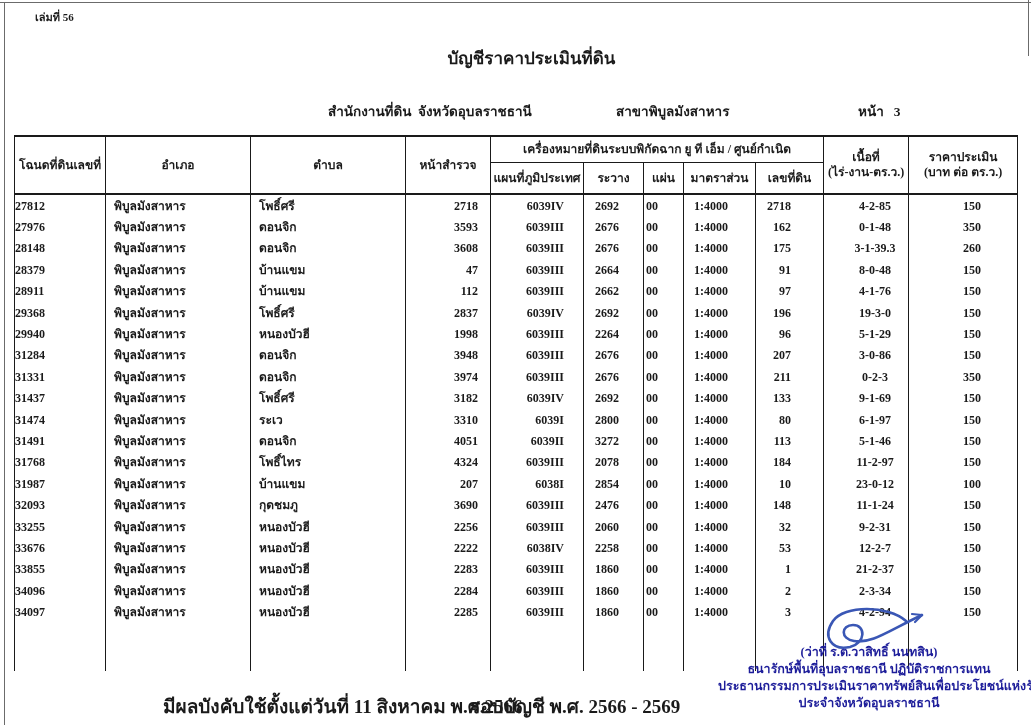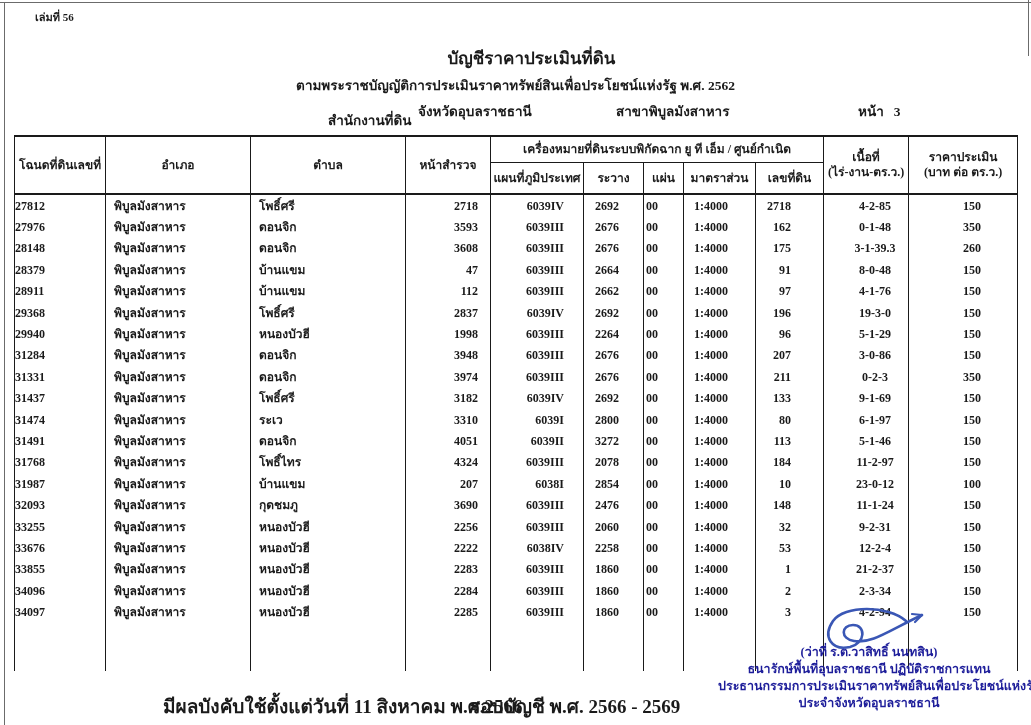"ตามพระราชบัญญัติการประเมินราคาทรัพย์สินเ" div.subtitle { html: <div>ตามพระราชบัญญัติการประเมินราคาทรัพย์สินเพื่อประโยชน์แห่งรัฐ พ.ศ. 2562</div> -> none }
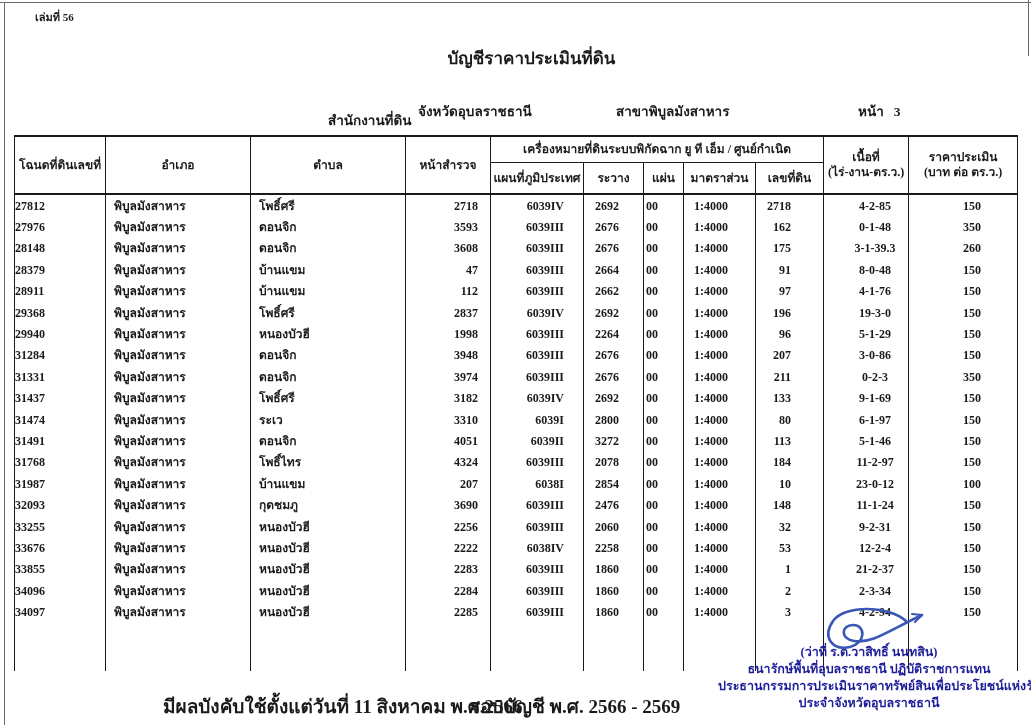"สำนักงานที่ดิน" .office { margin-top: 9px -> none }
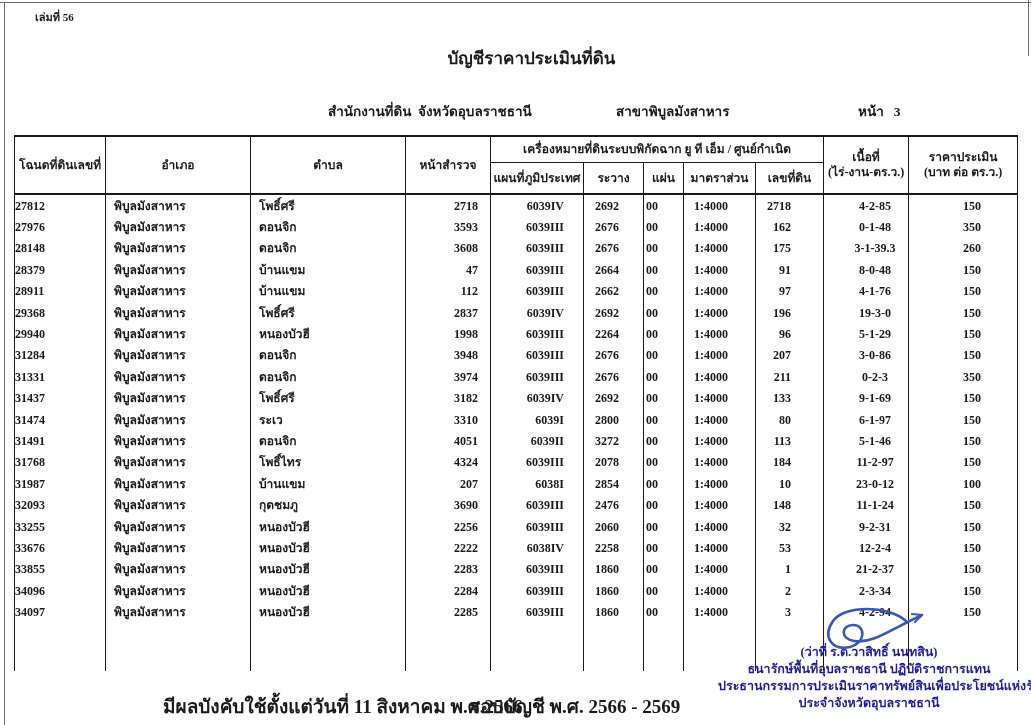"12-2-4" td.c-area { text: 12-2-4 -> 12-2-7 }
